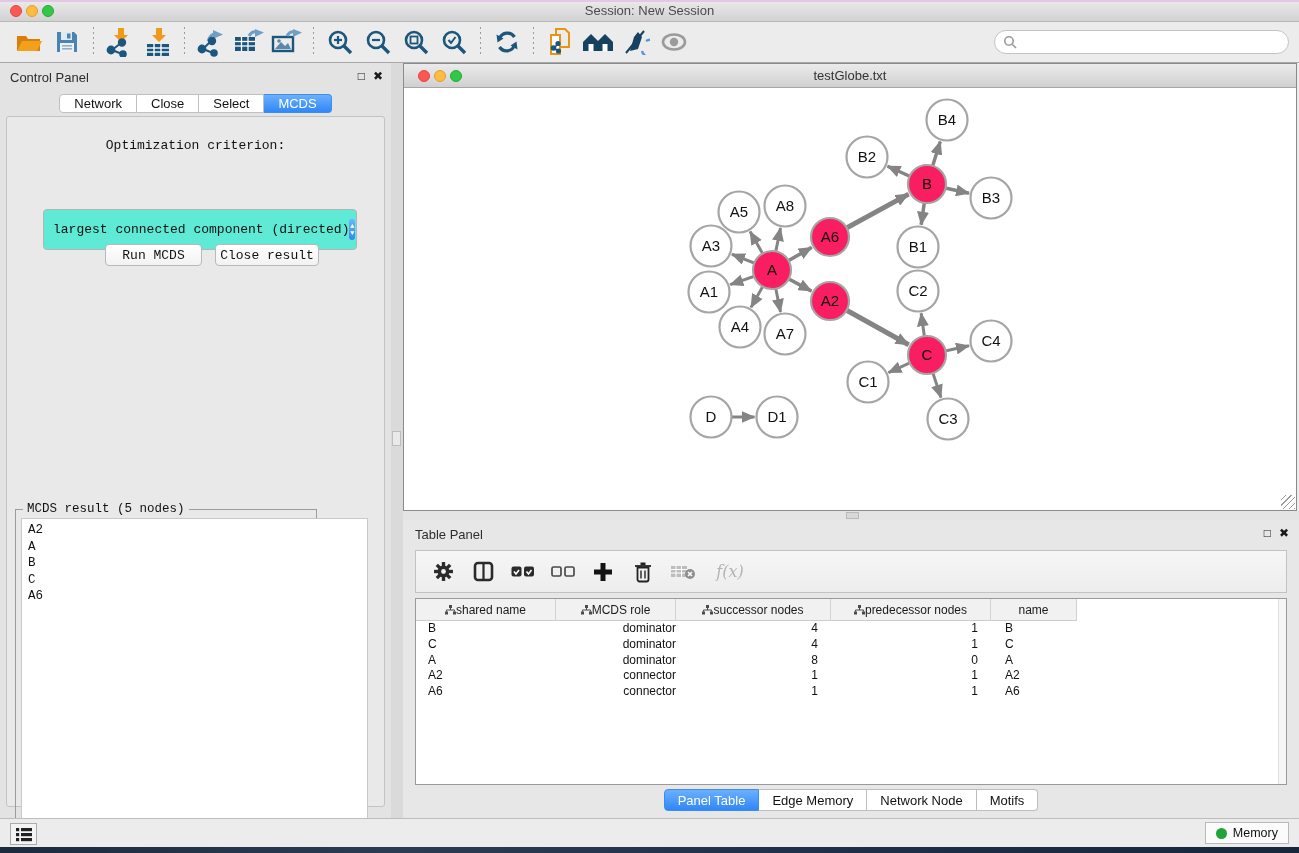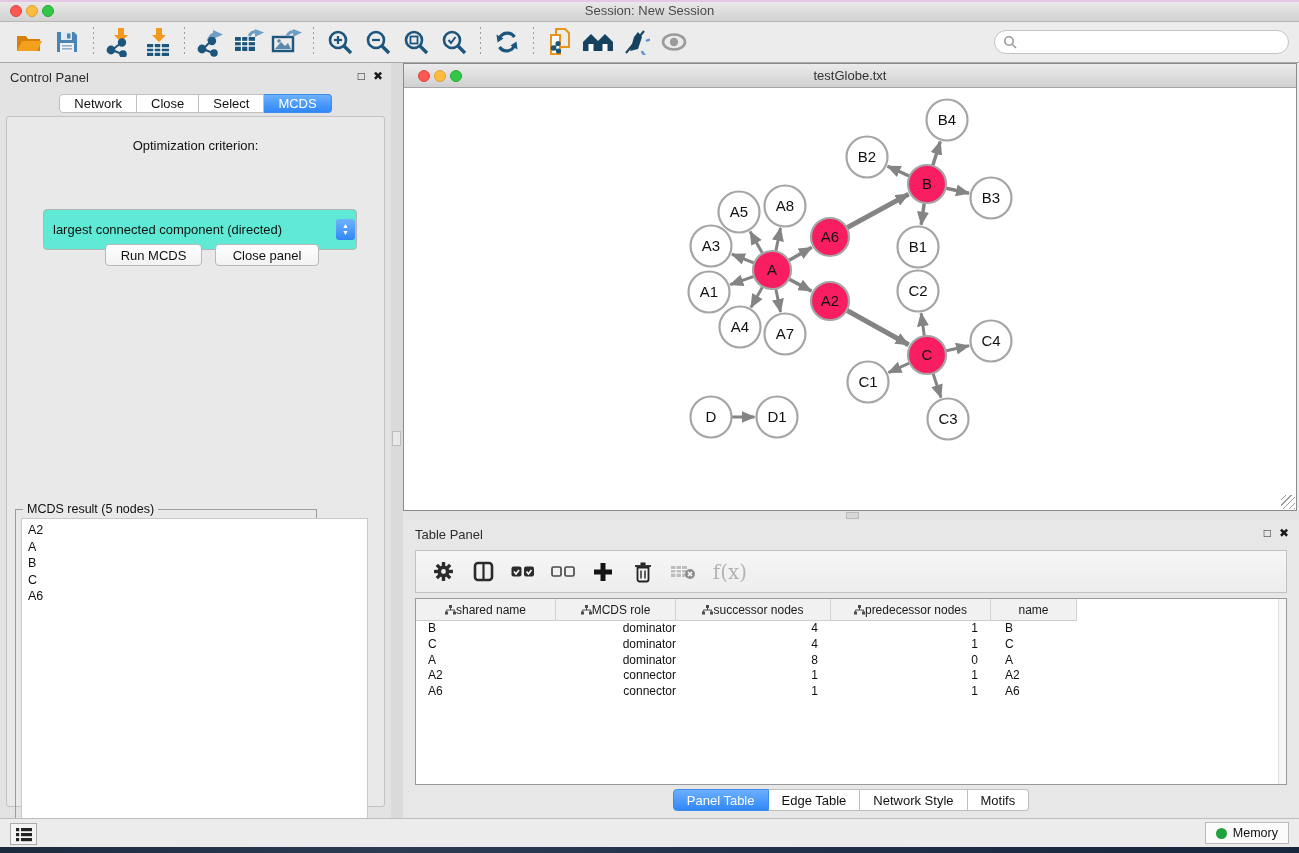"Optimization criterion:" #cp-content { font-family: none -> Liberation Mono, monospace }
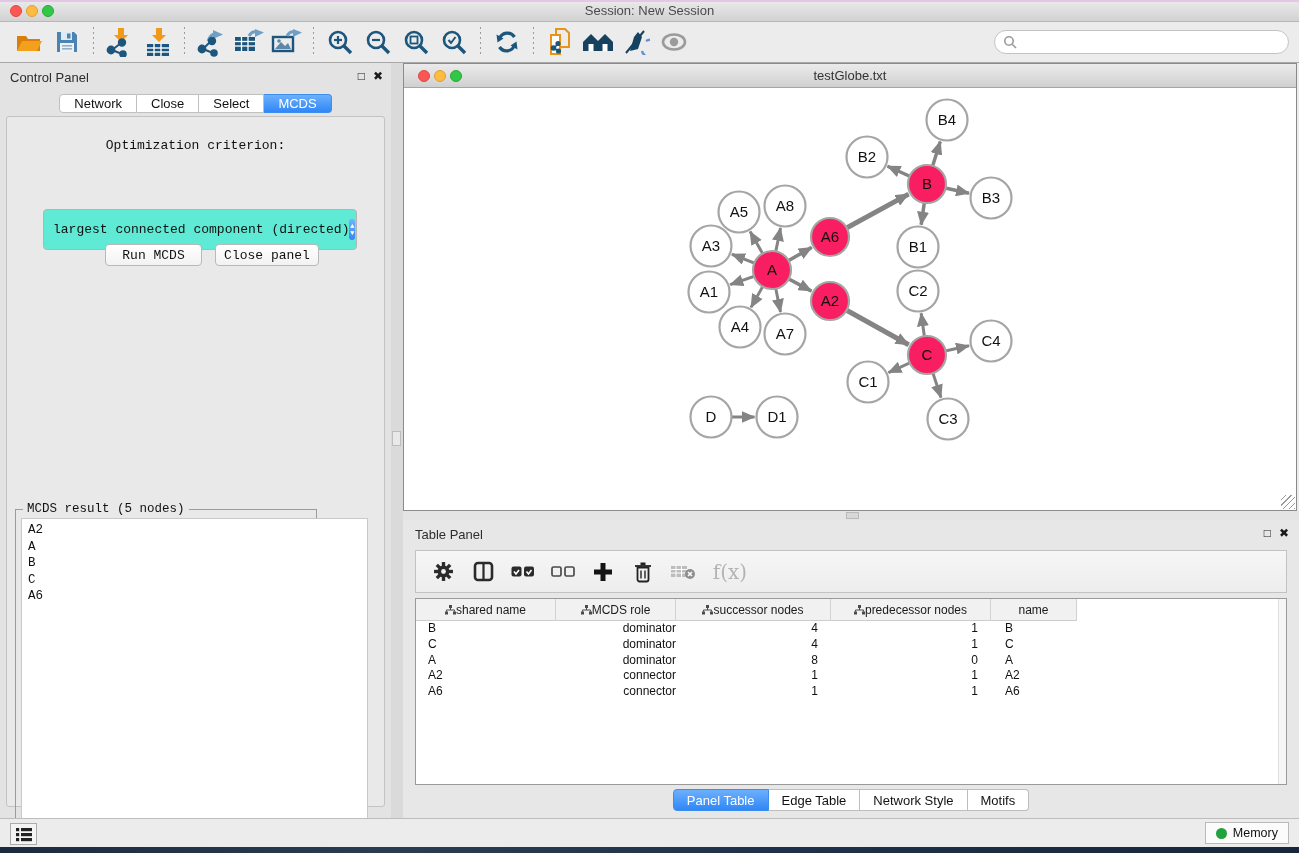"Close panel" div.btn { text: panel -> result }
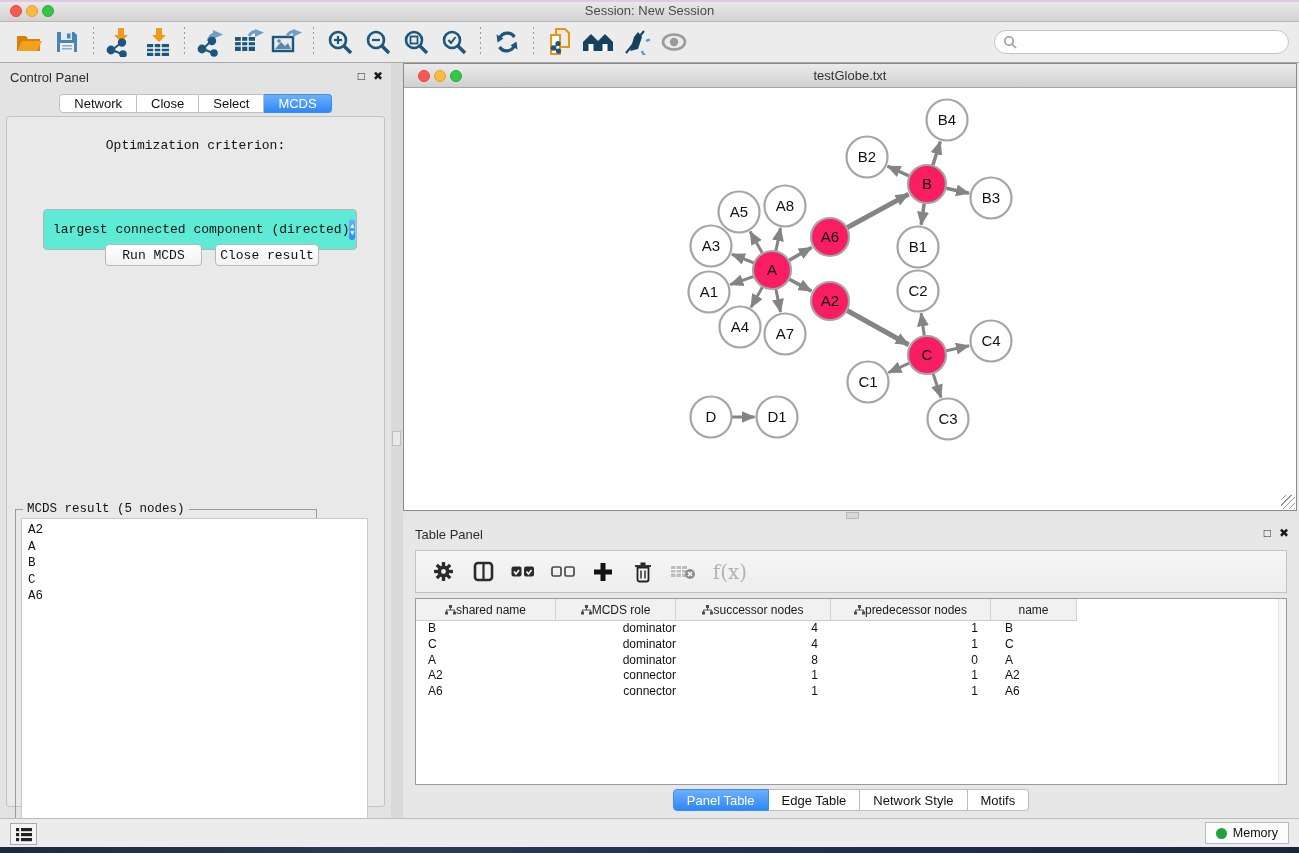"f(x)" #fx-label { font-size: 20px -> 16px; font-style: none -> italic }
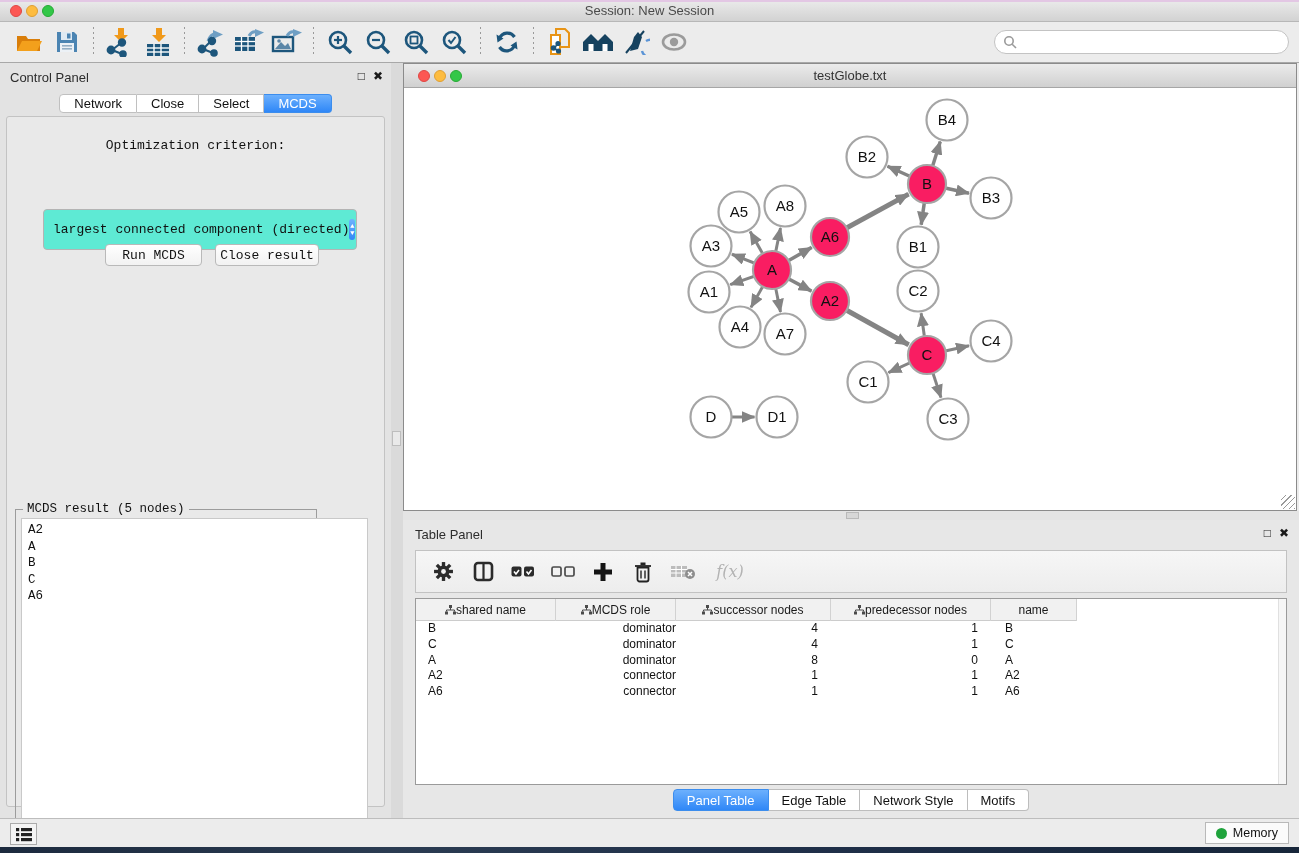"Edge Table" div.tp-tab { text: Table -> Memory }
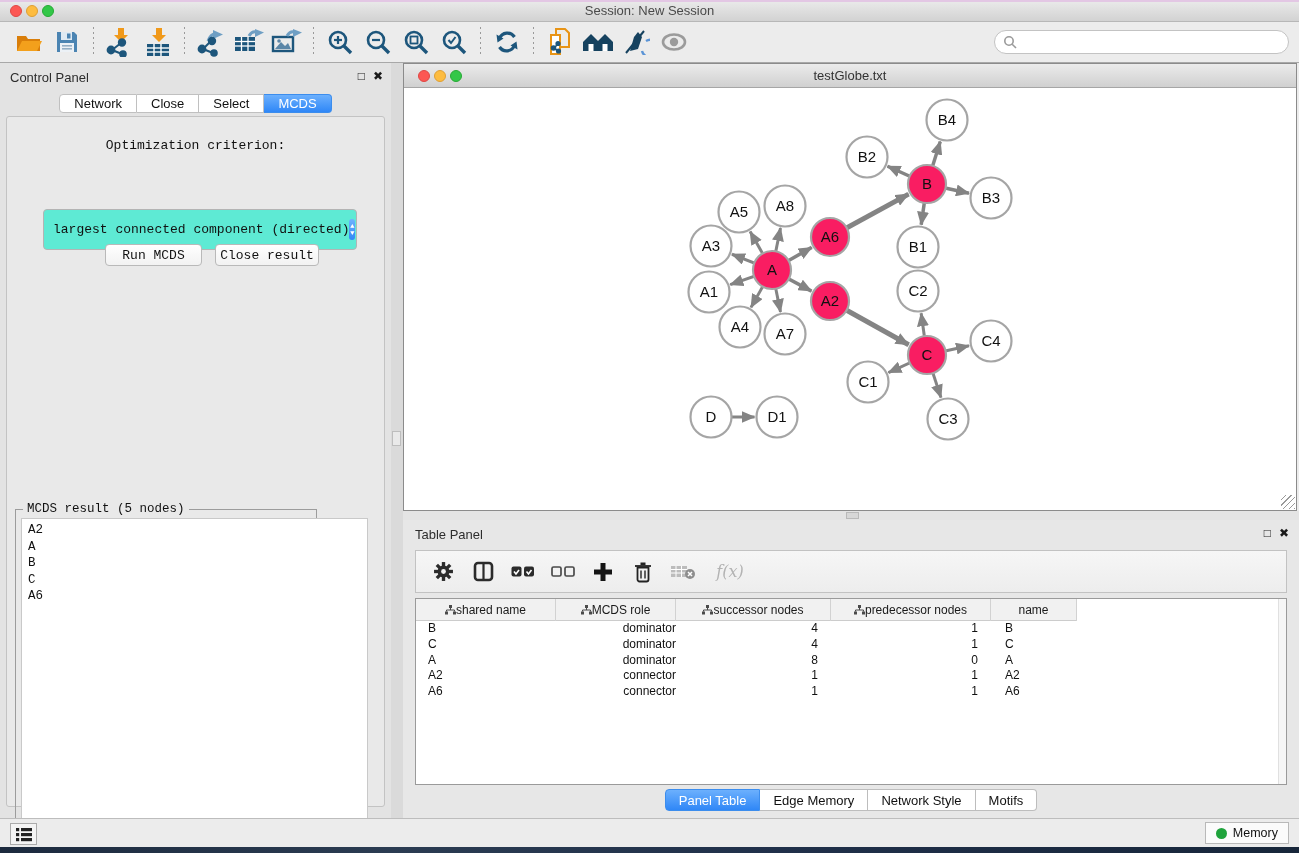"Network Style" div.tp-tab { text: Style -> Node }
